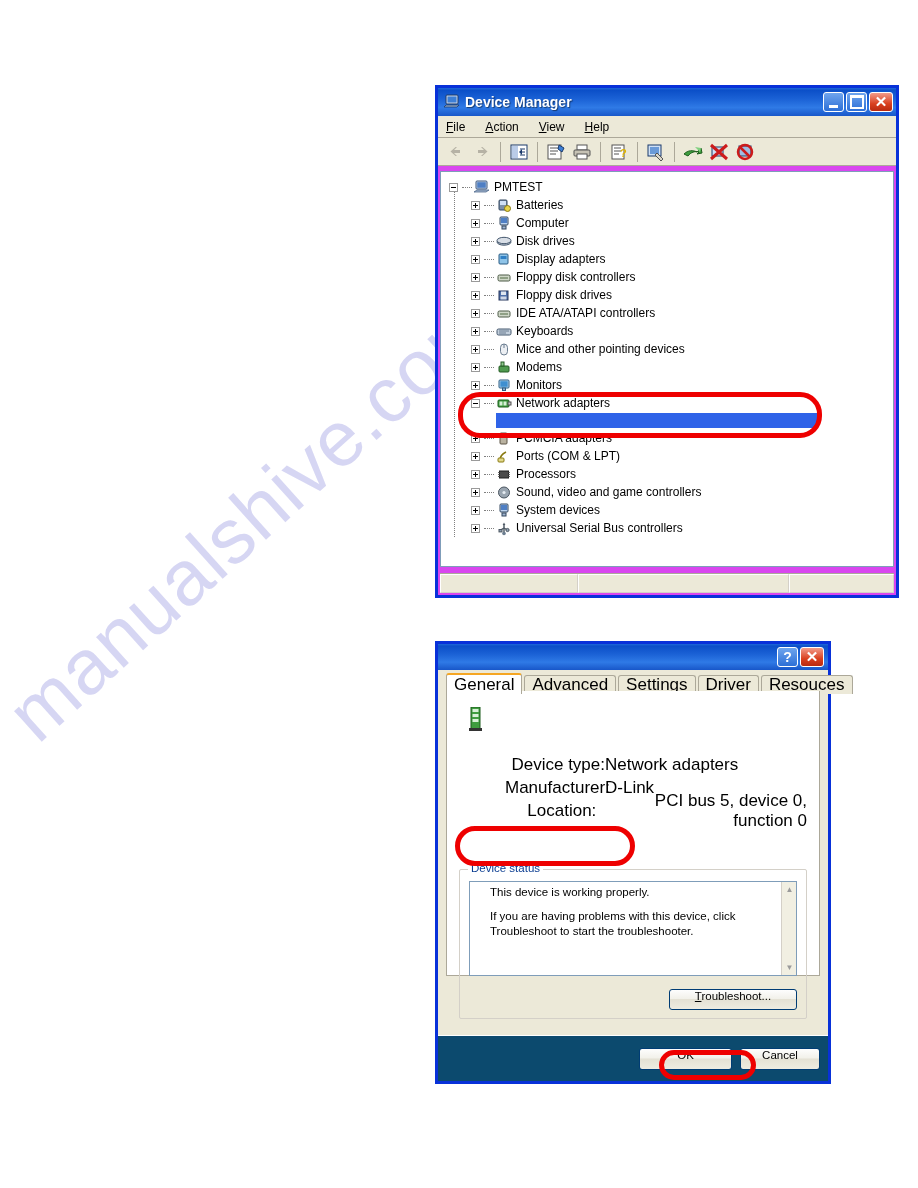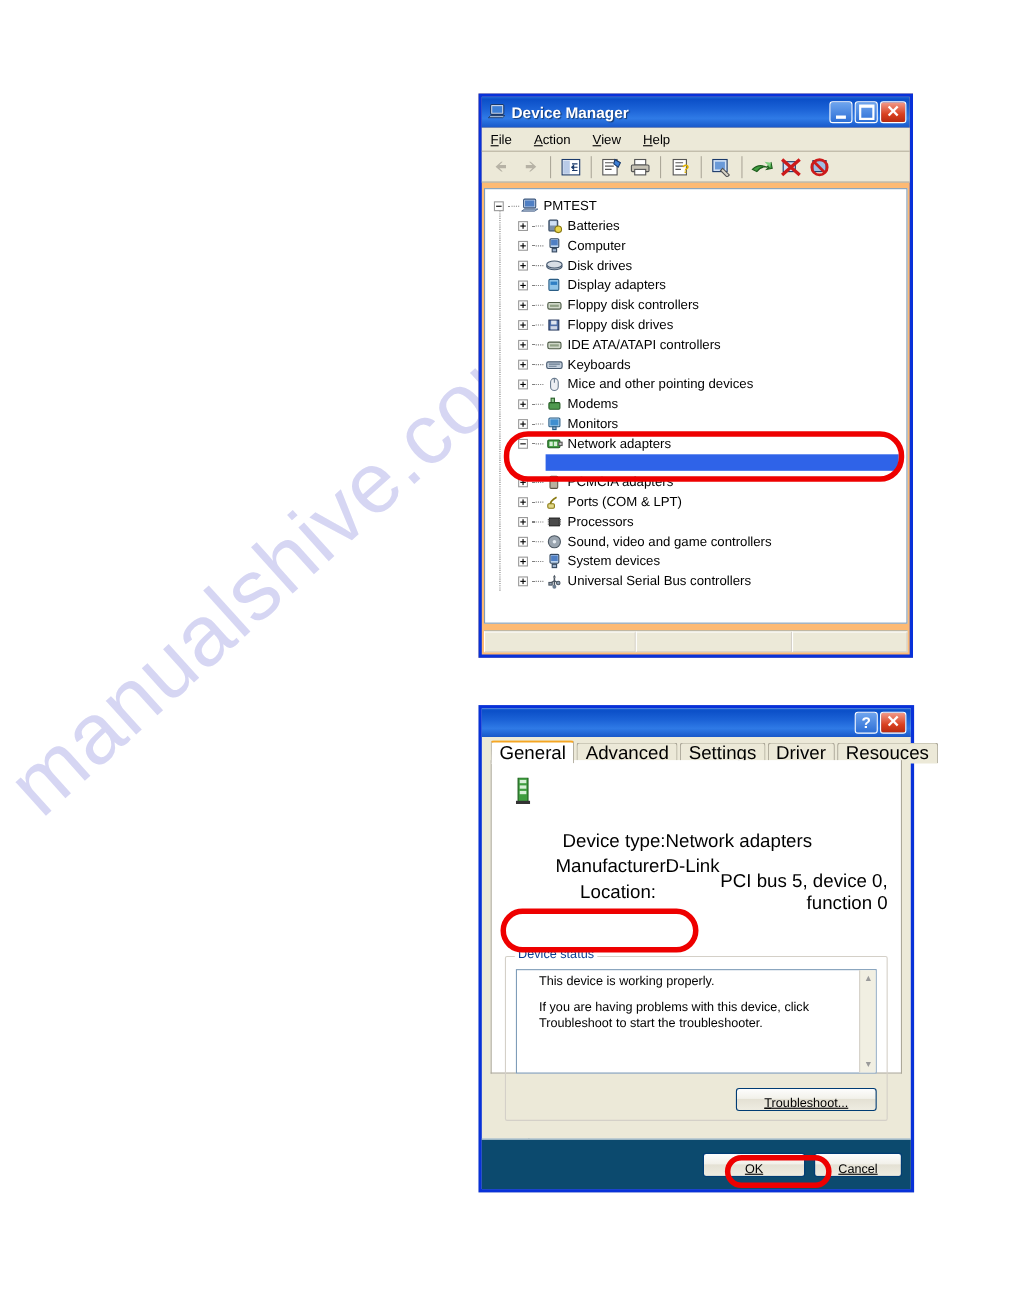"Device Manager" #devmgr { background: #fdba74 -> #d946ef; width: 395px -> 464px }
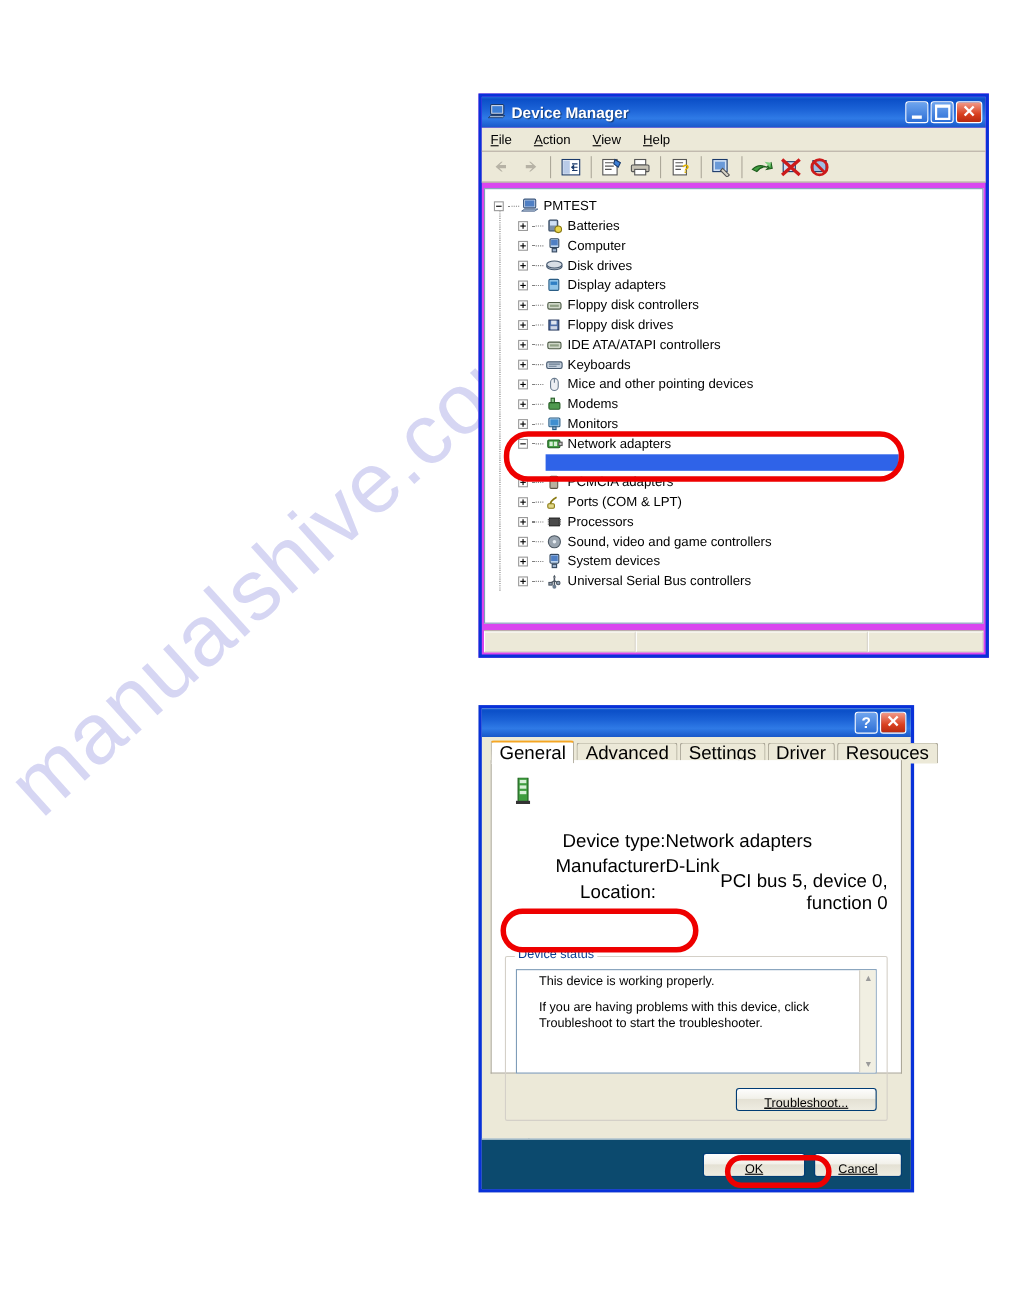"Troubleshoot..." .btn { align-items: flex-end -> flex-start; text-decoration: underline -> none }
